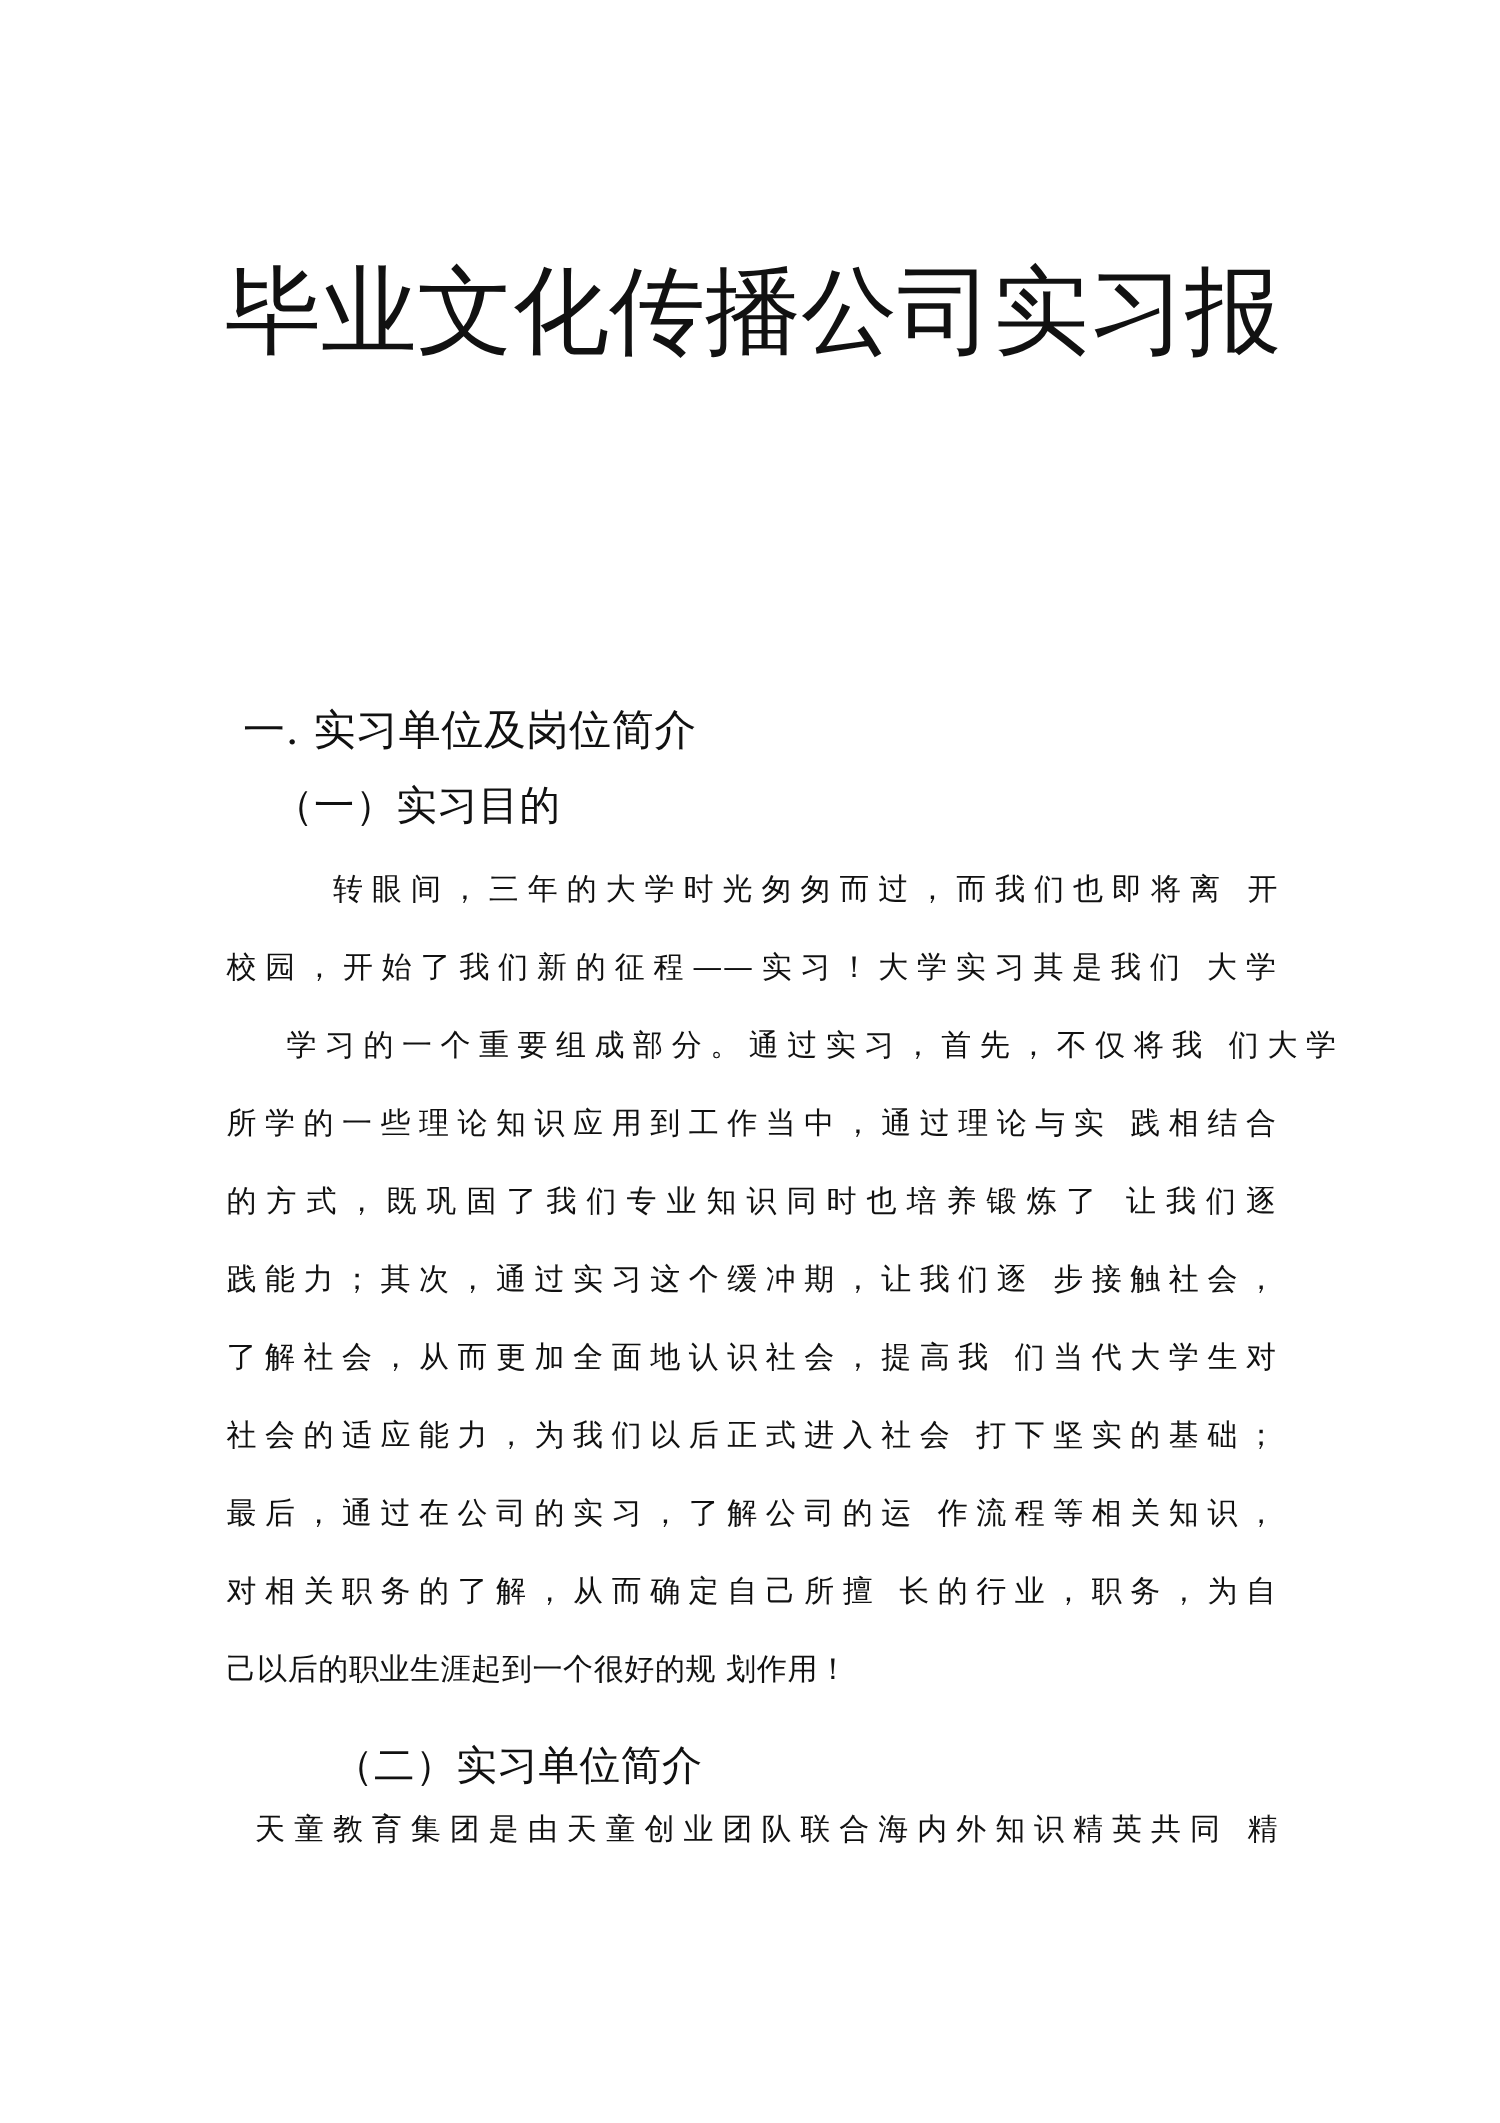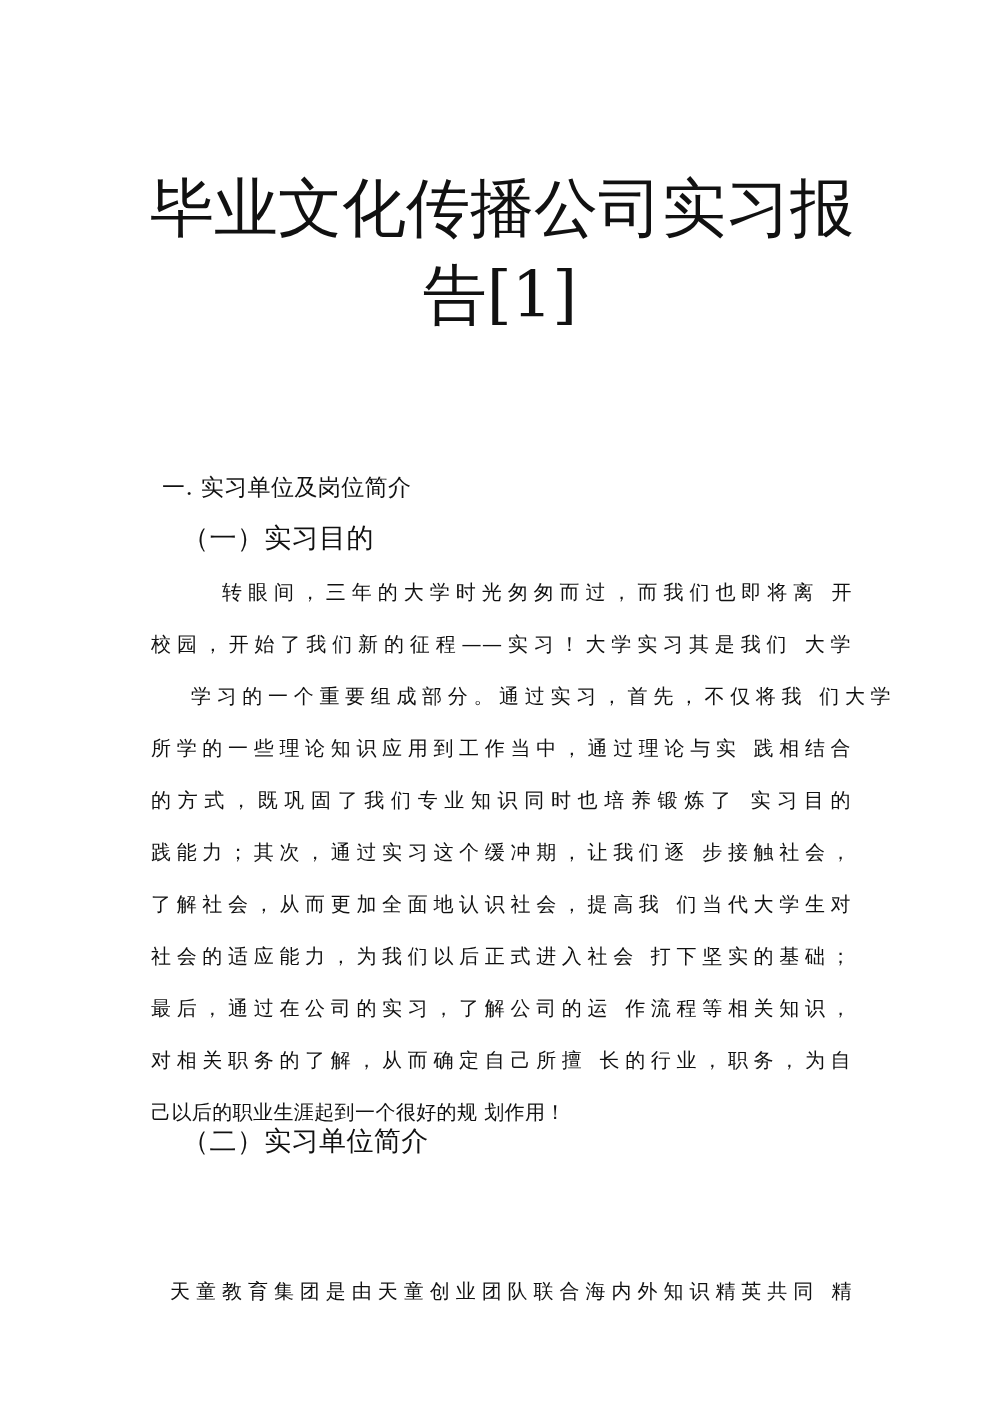"告[1]" h1.title { html: <h1>告[1]</h1> -> none }
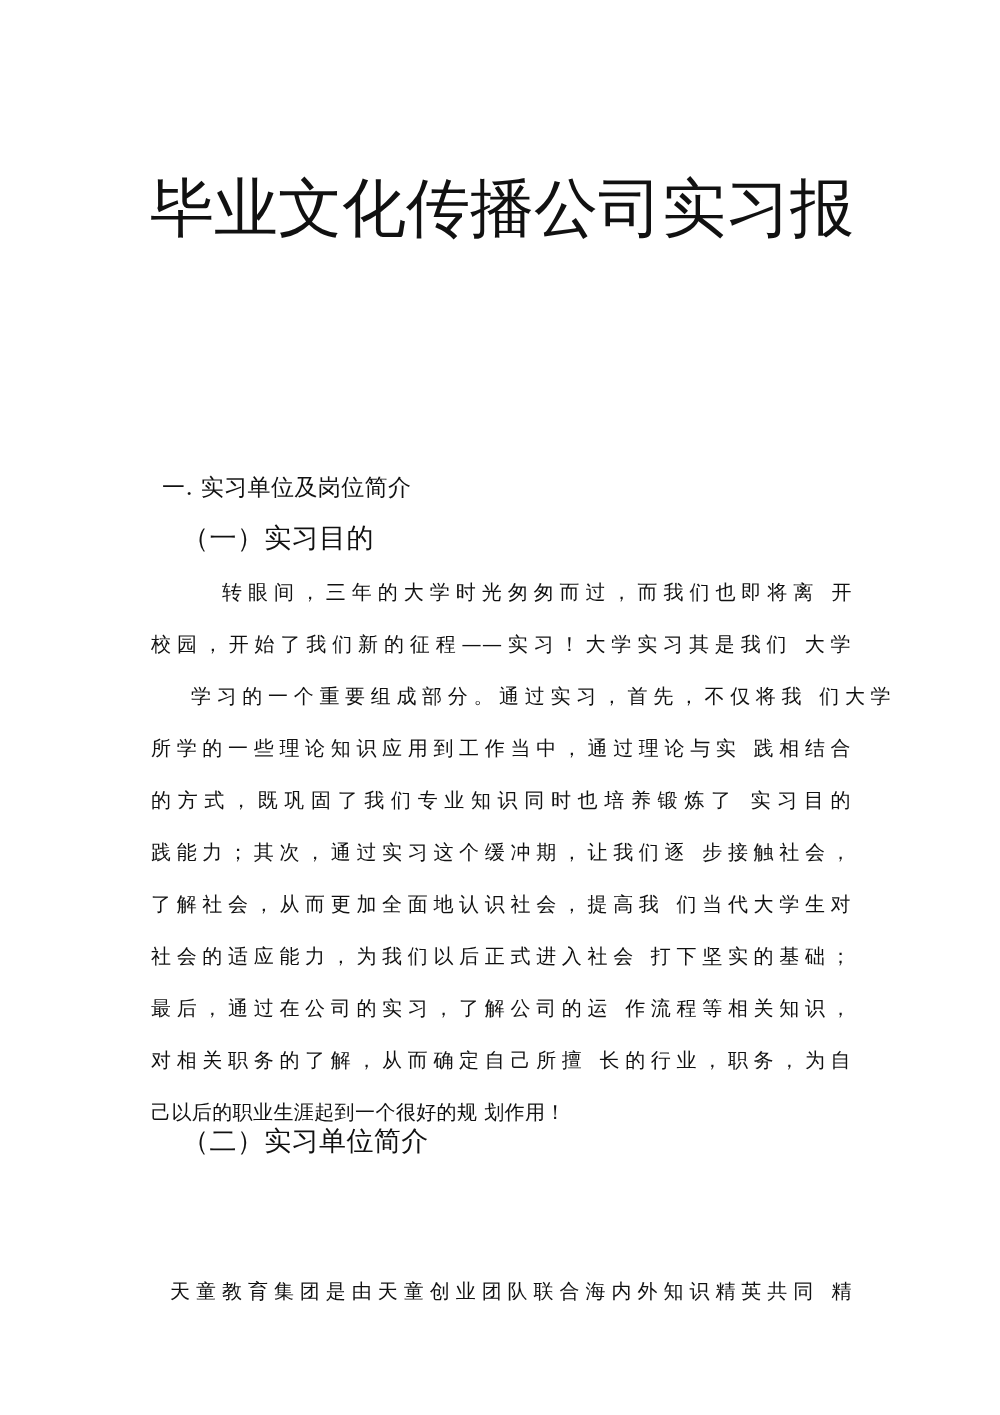"一. 实习单位及岗位简介" .h1 { font-size: 23px -> 28px }
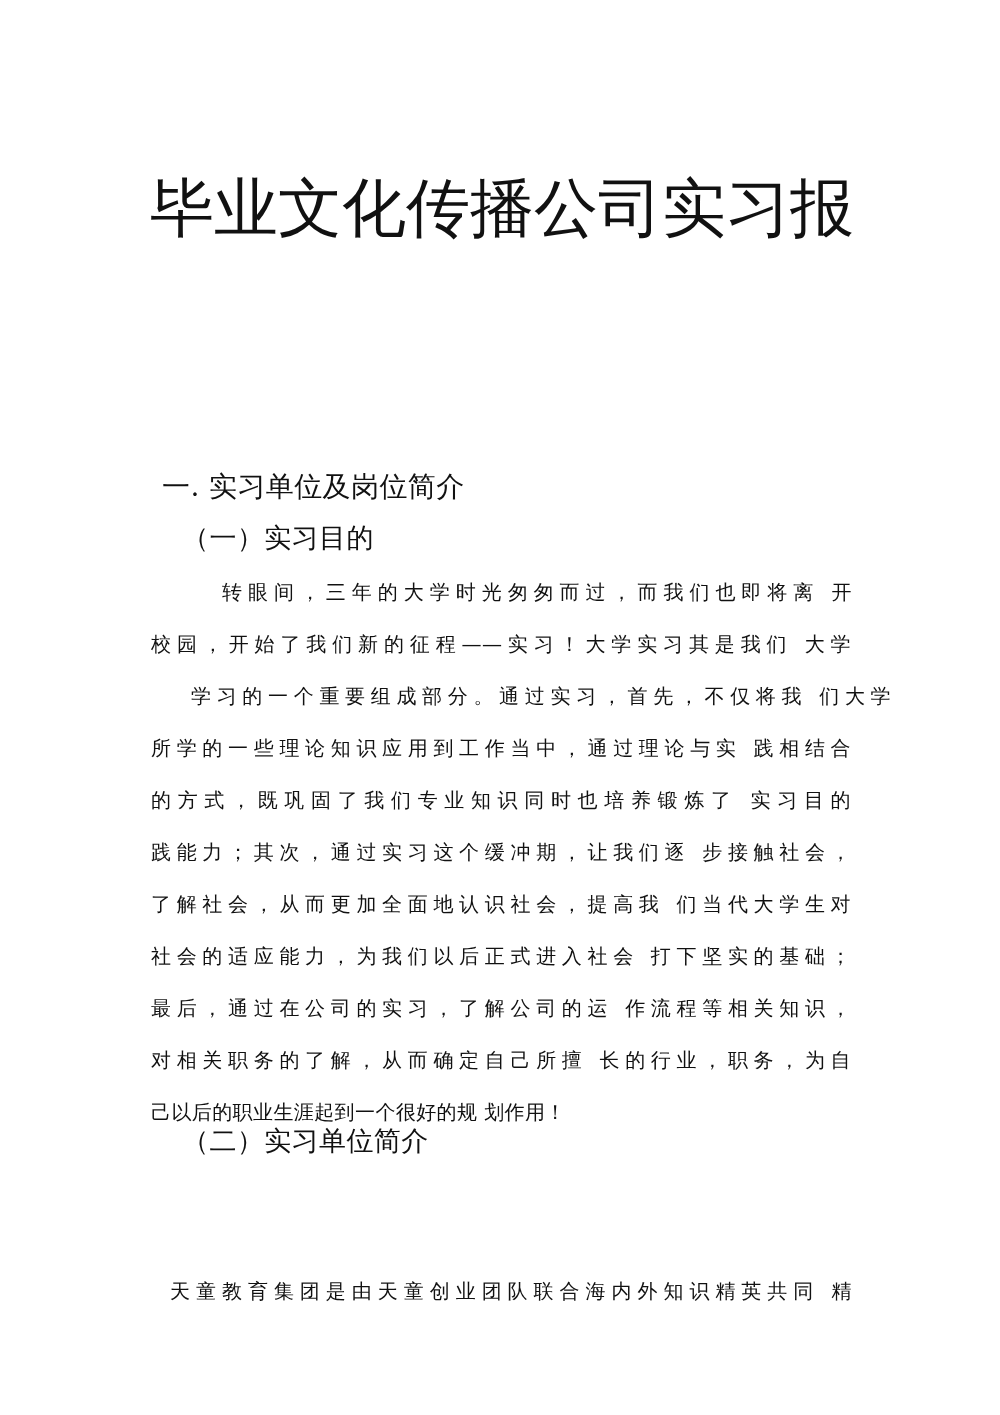"的方式，既巩固了我们专业知识同时也培养锻炼了 实习目的" div.line { text: 实习目的 -> 让我们逐 }
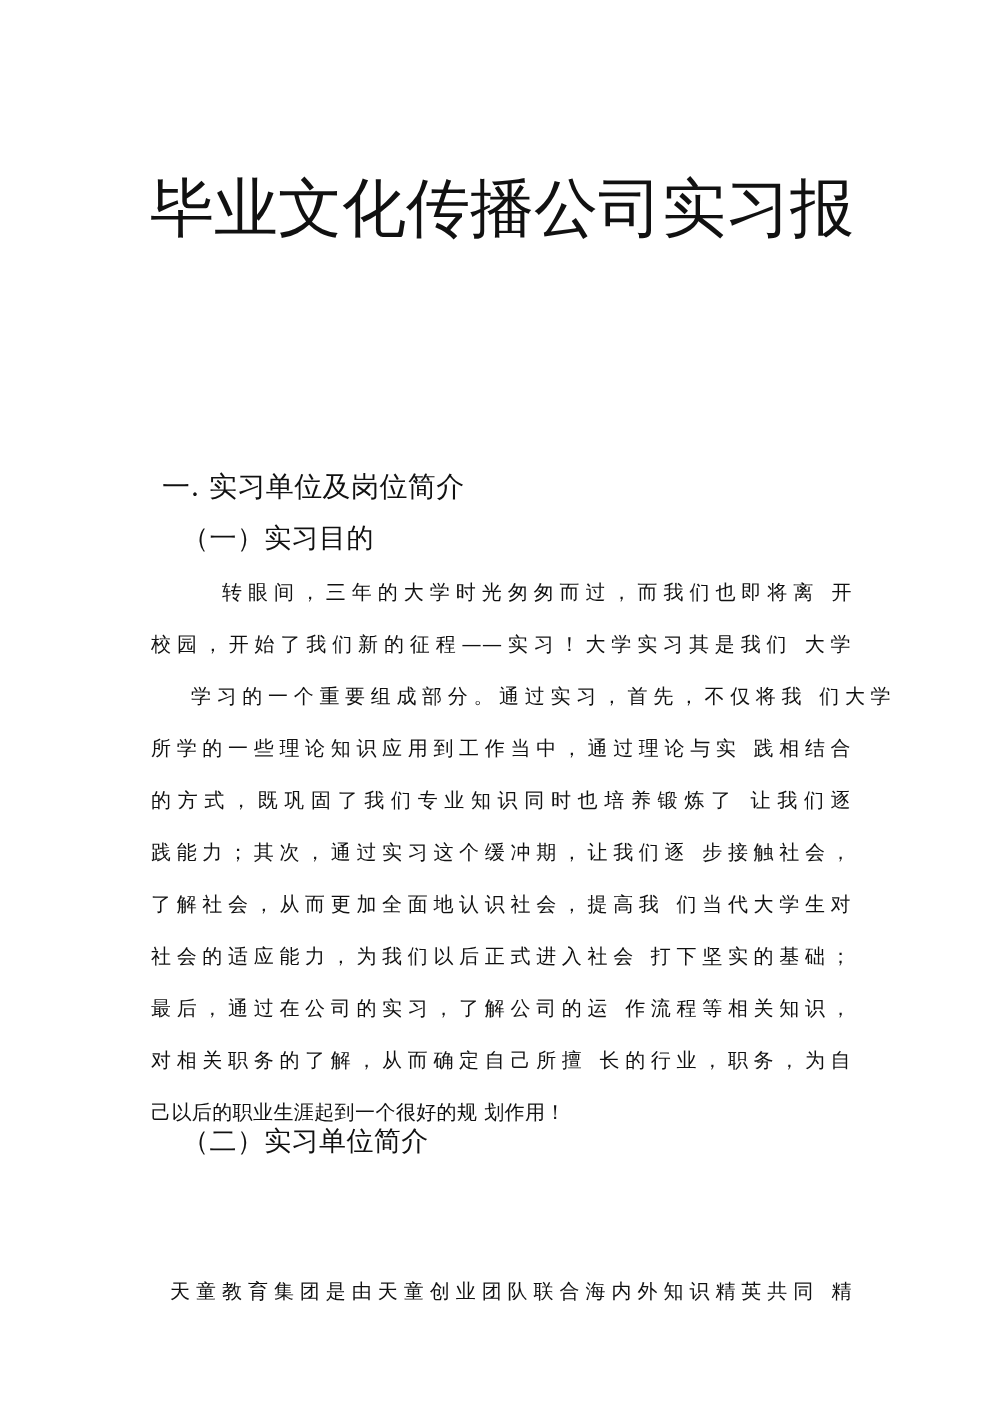"（二）实习单位简介" div.line { margin-left: none -> 40px; top: 1126px -> 1163px }
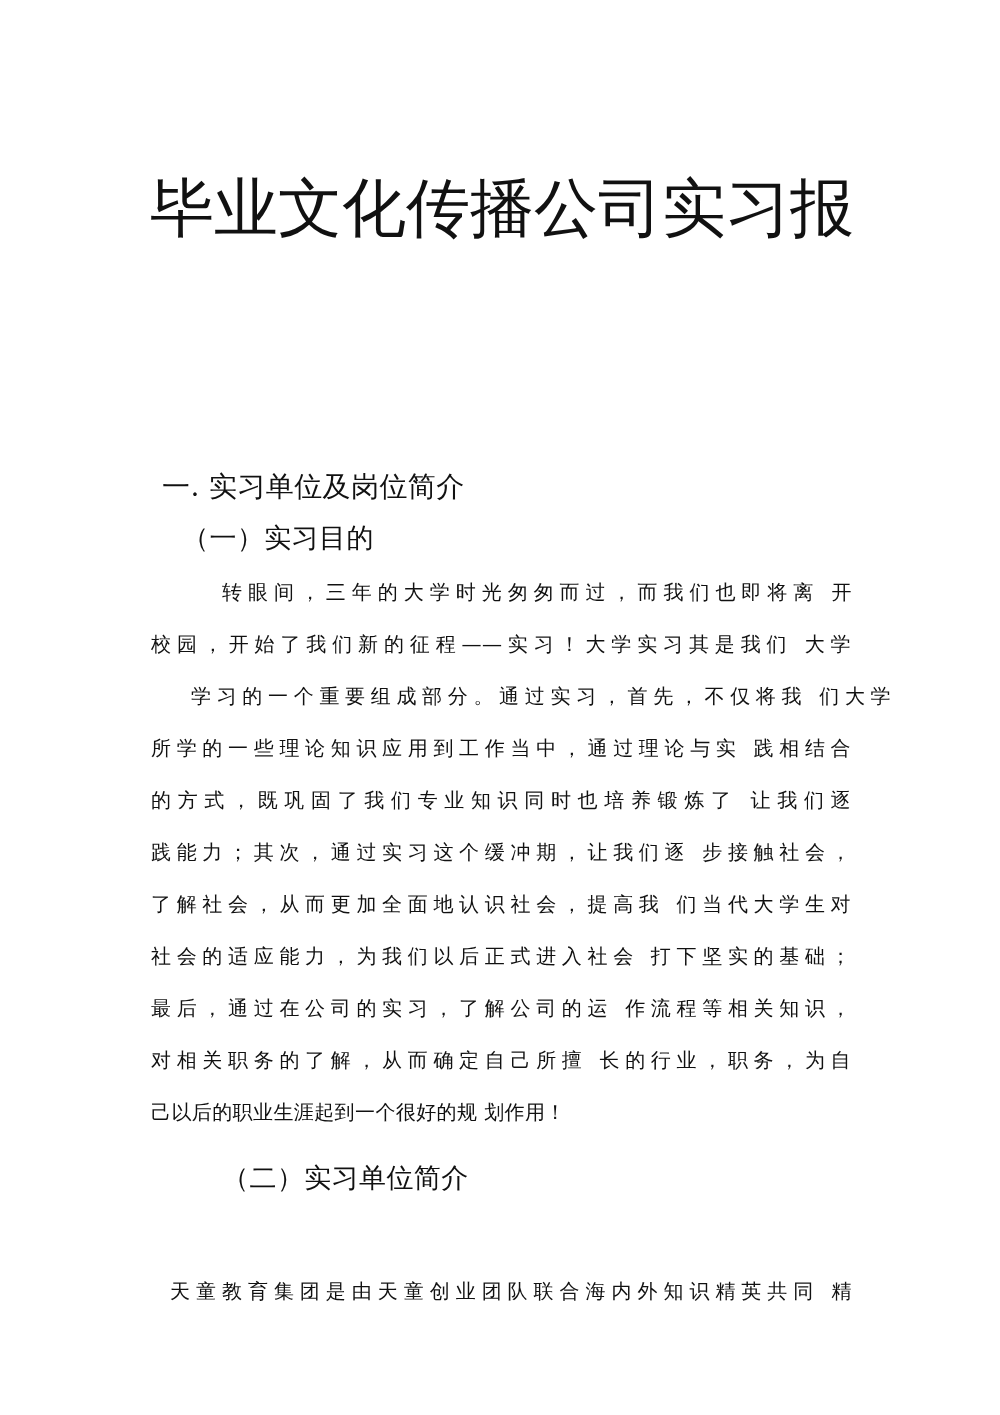"天童教育集团是由天童创业团队联合海内外知识精英共同 精" div.line { top: 1276px -> 1204px }
